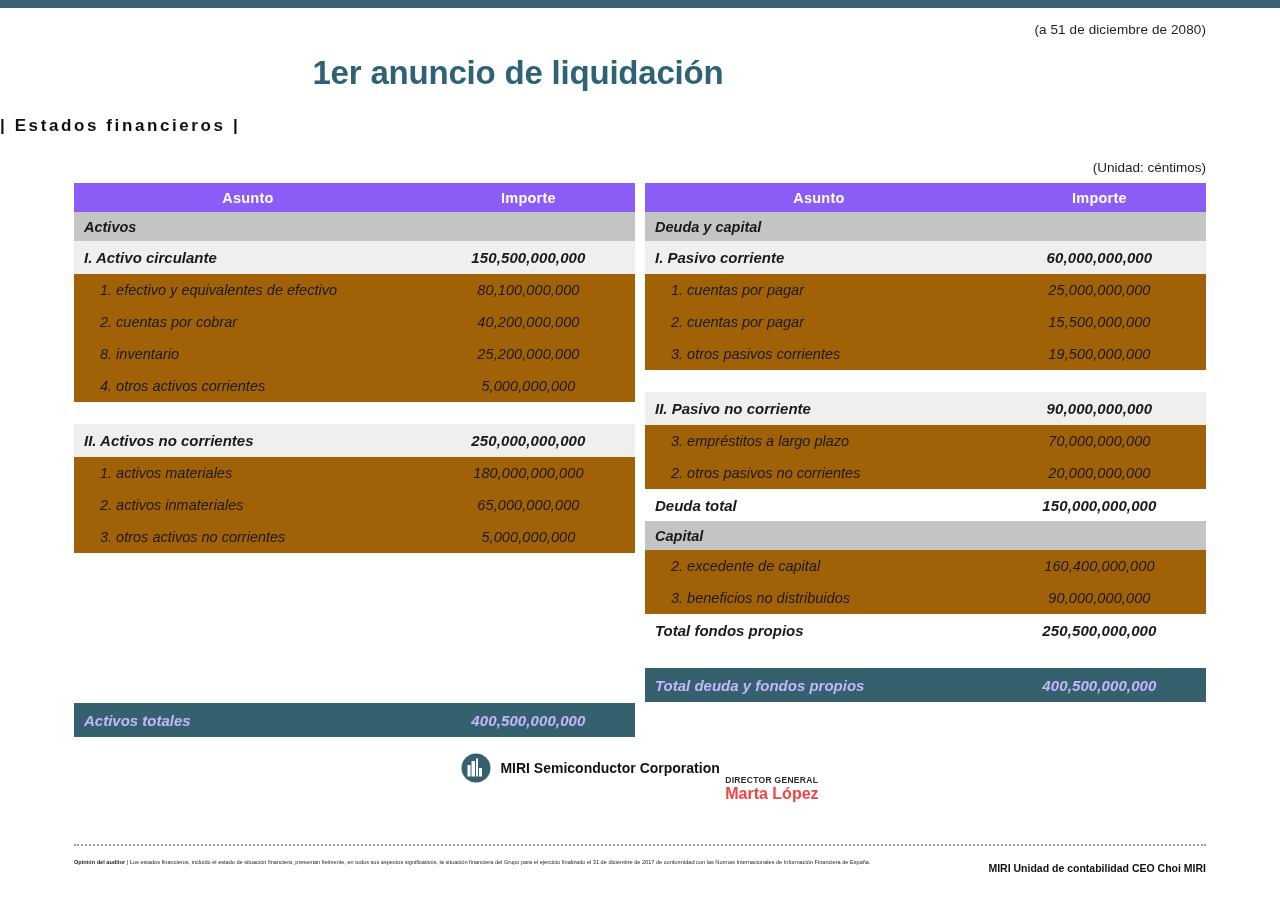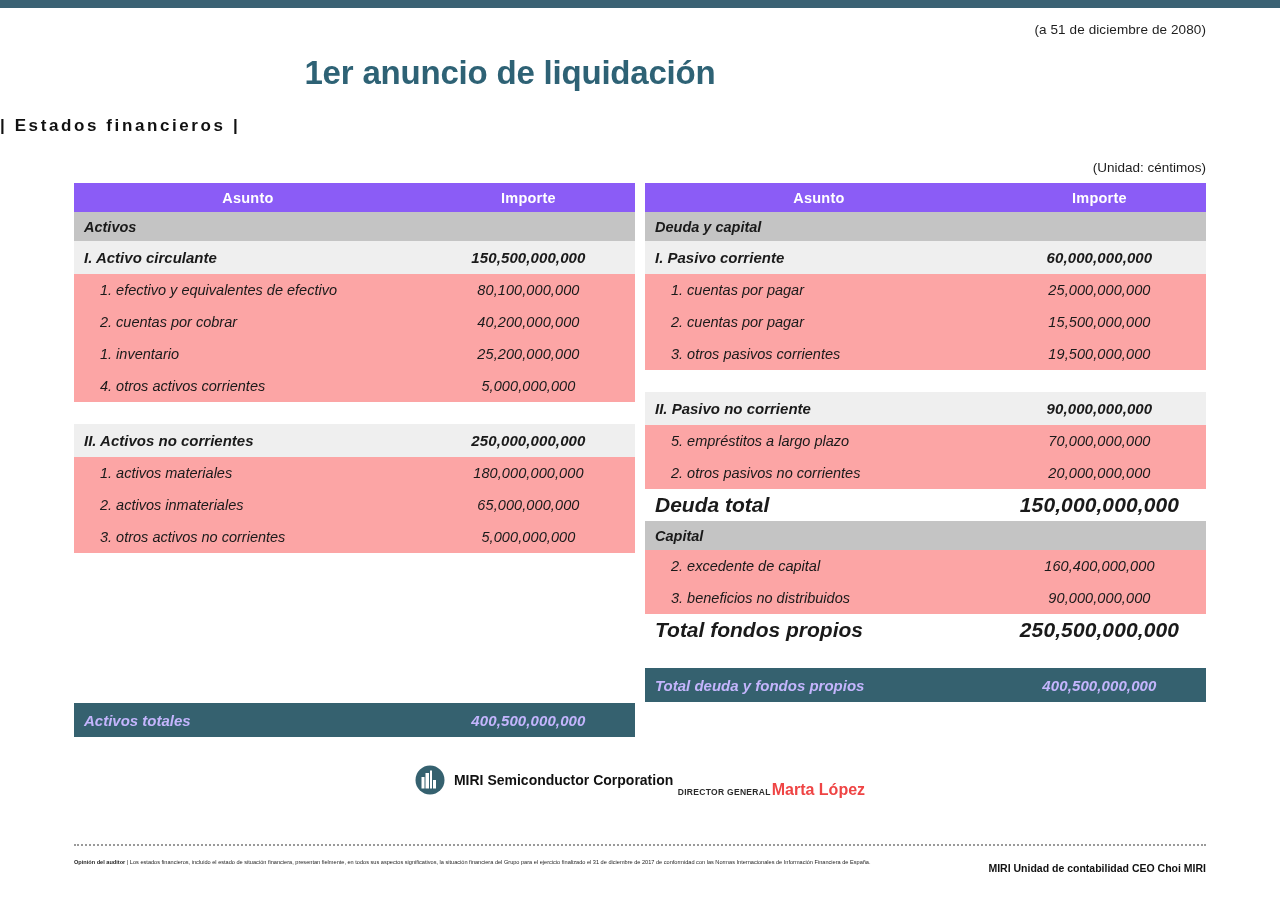"1er anuncio de liquidación" .title { left: 0 -> 8px }
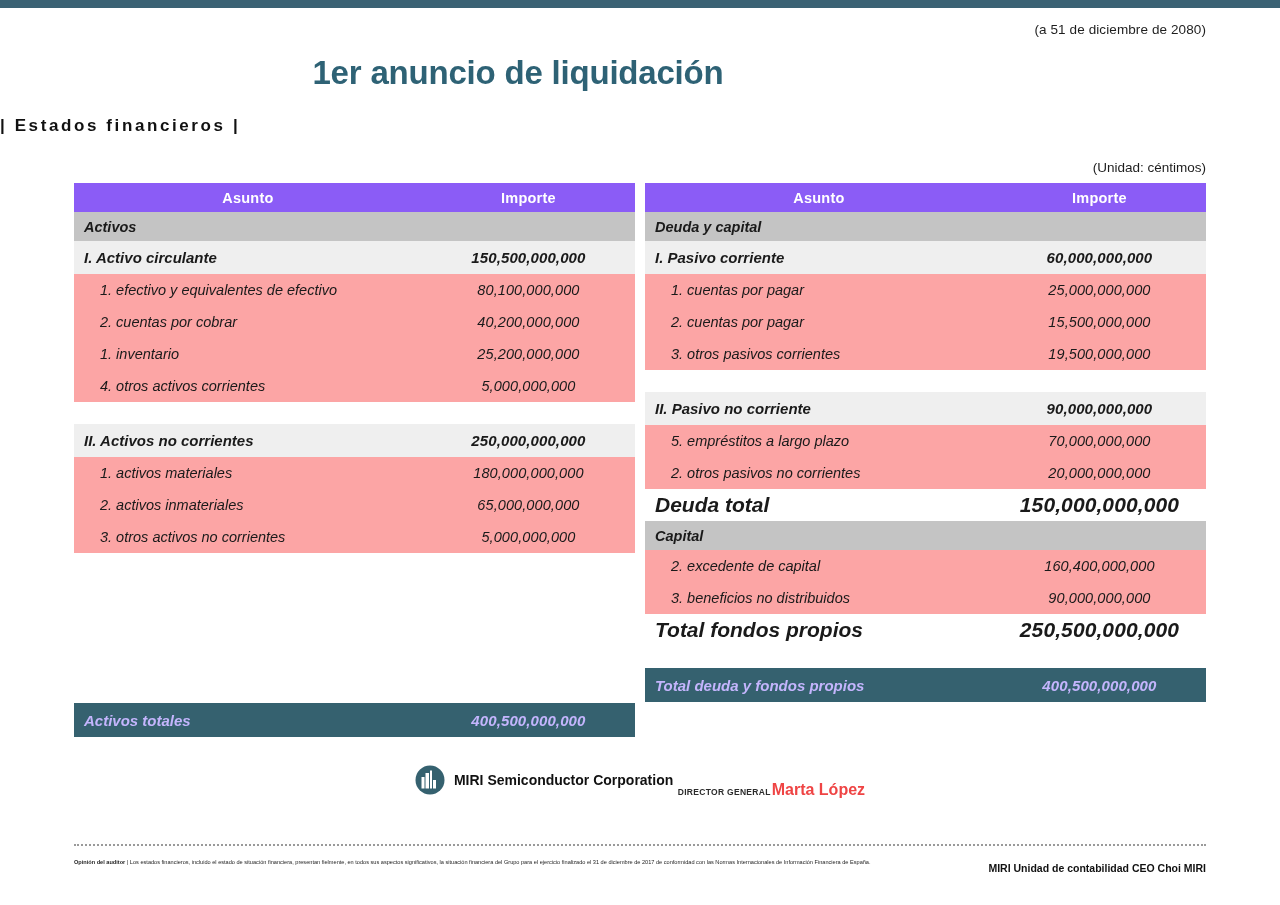"1. efectivo y equivalentes de" tr.r-item td { background: #fca5a5 -> #a16207 }
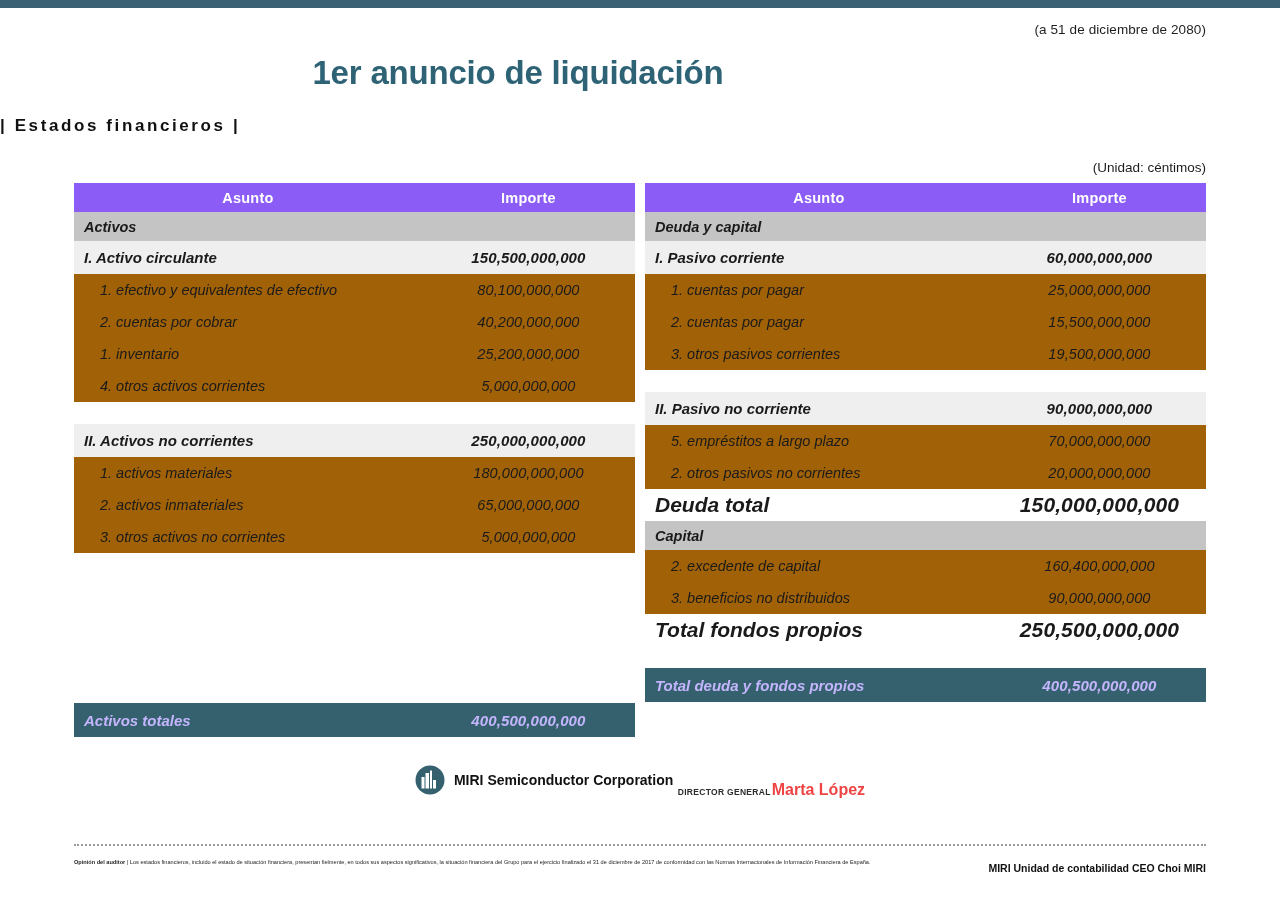"1. inventario" td.subject { text: 1 -> 8 }
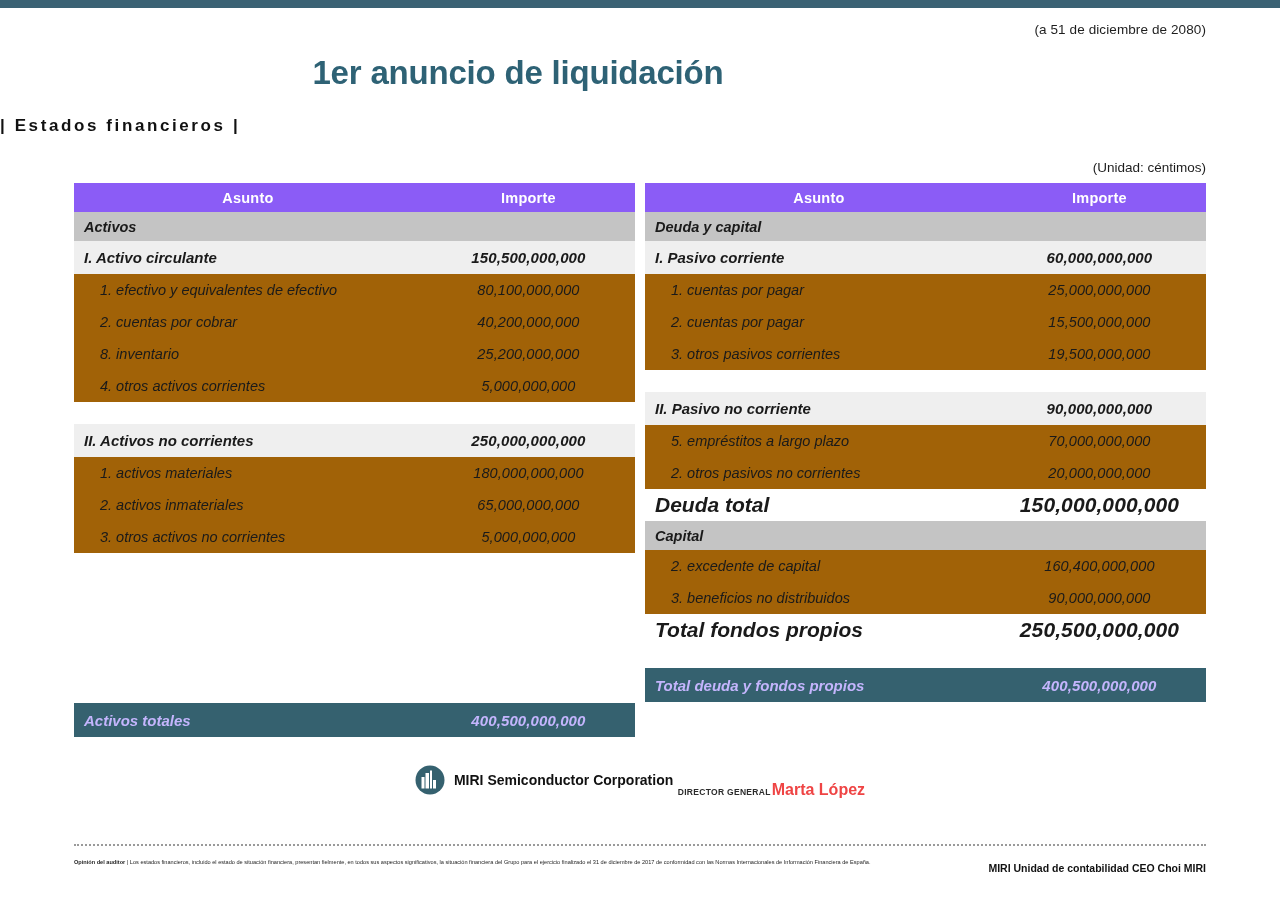"5. empréstitos a largo plazo" td.subject { text: 5 -> 3 }
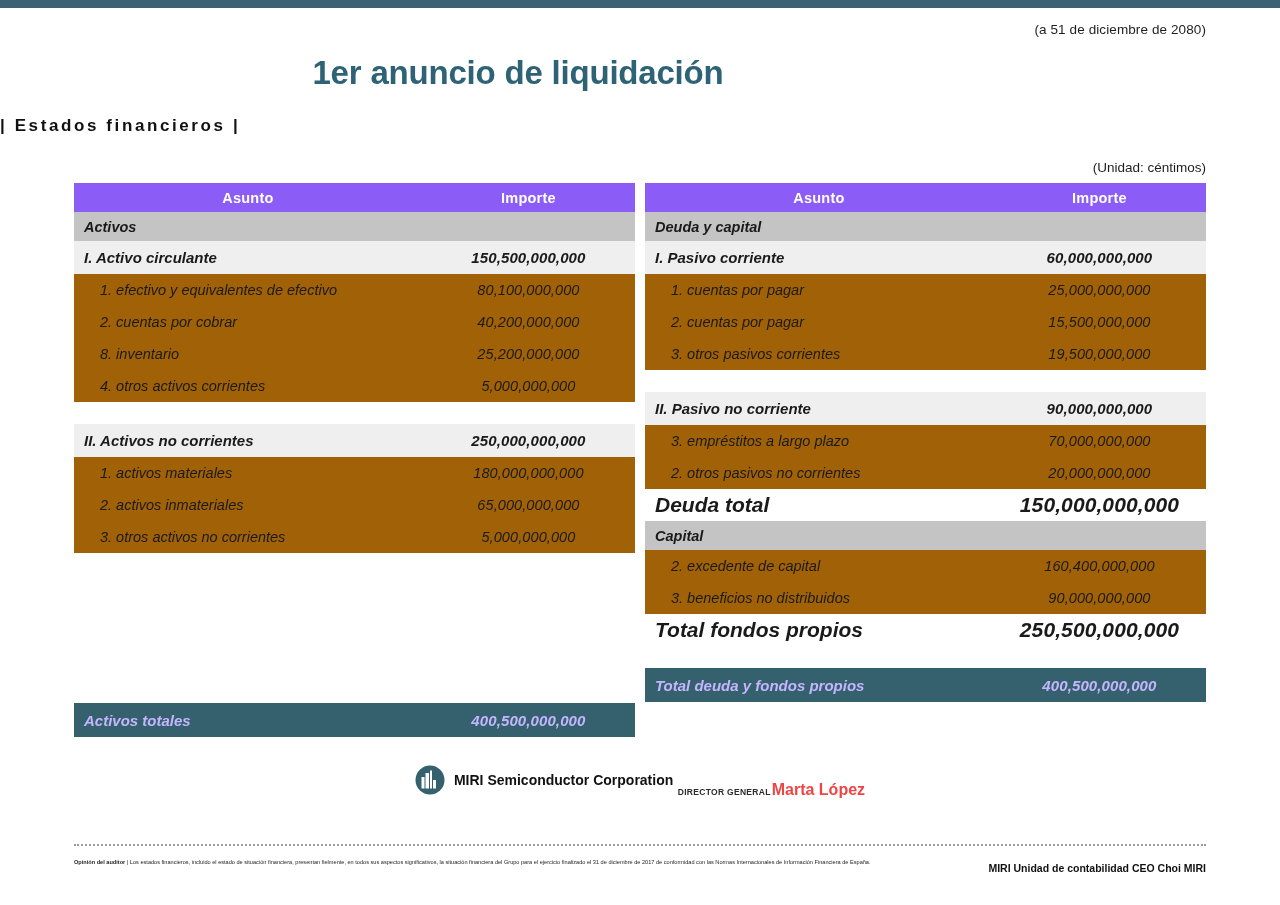"Deuda total" tr.r-subtotal td { font-size: 21px -> 15px }
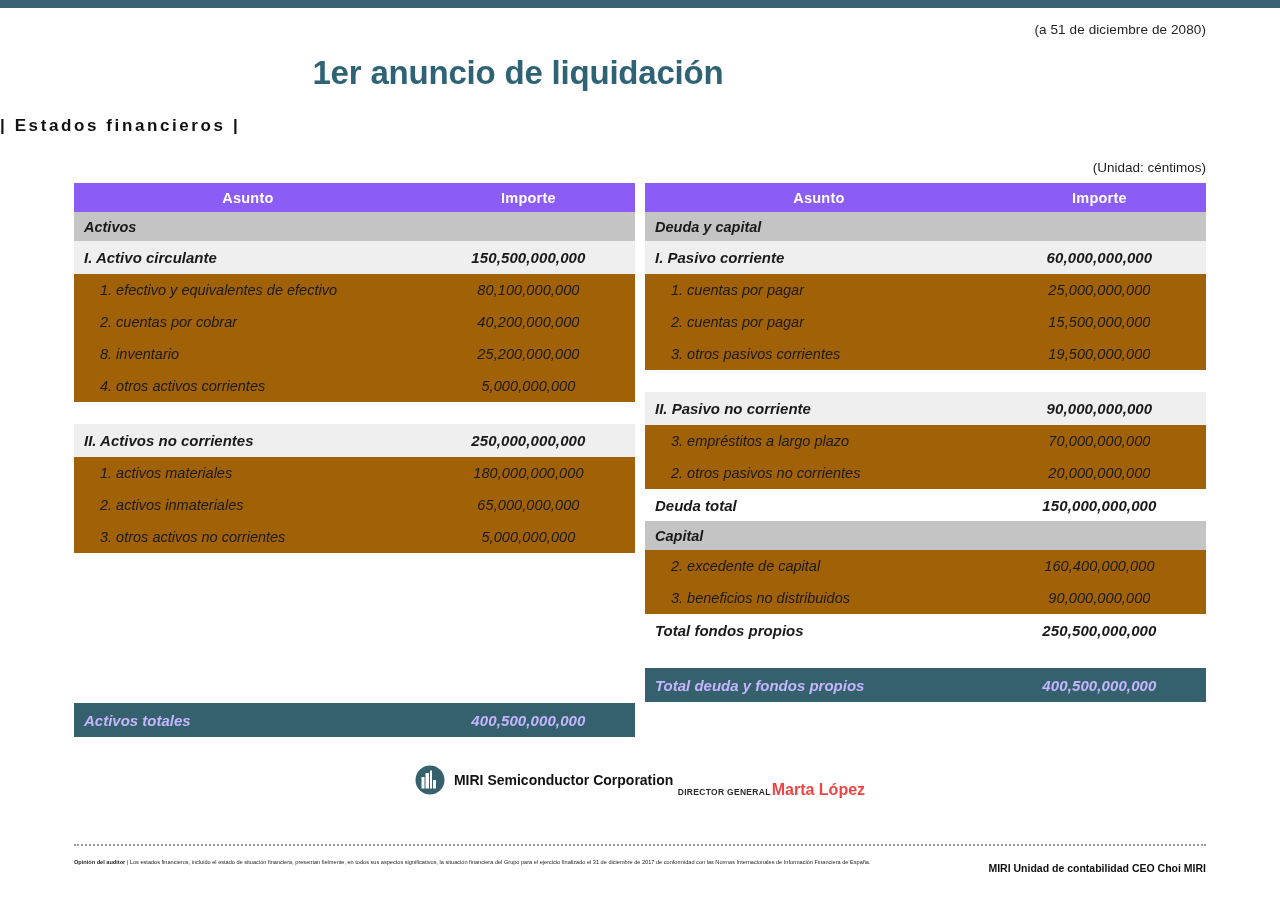"MIRI Semiconductor Corporation" .sign-block { margin-top: 12px -> none }
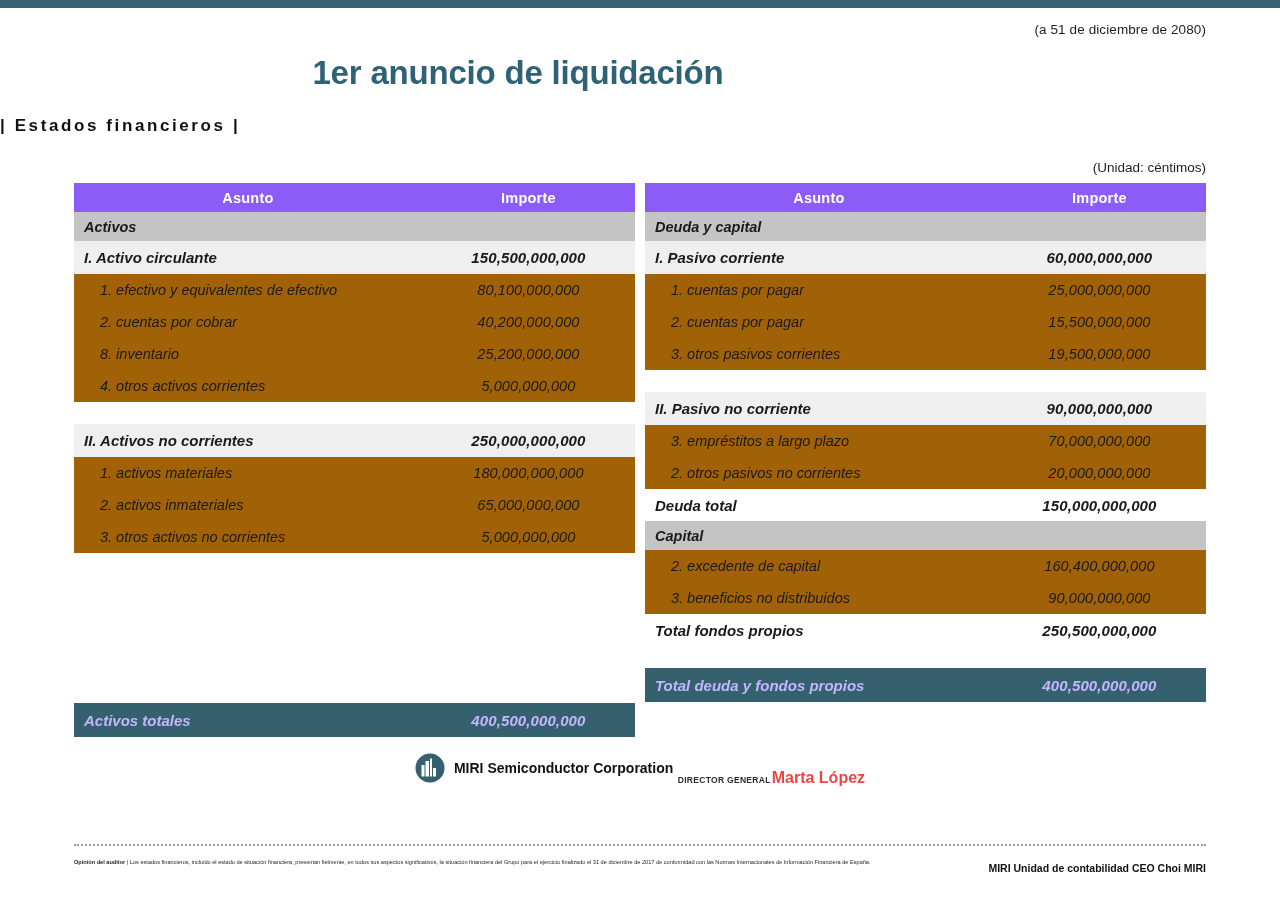"DIRECTOR GENERAL" .director-line { flex-direction: none -> column }
